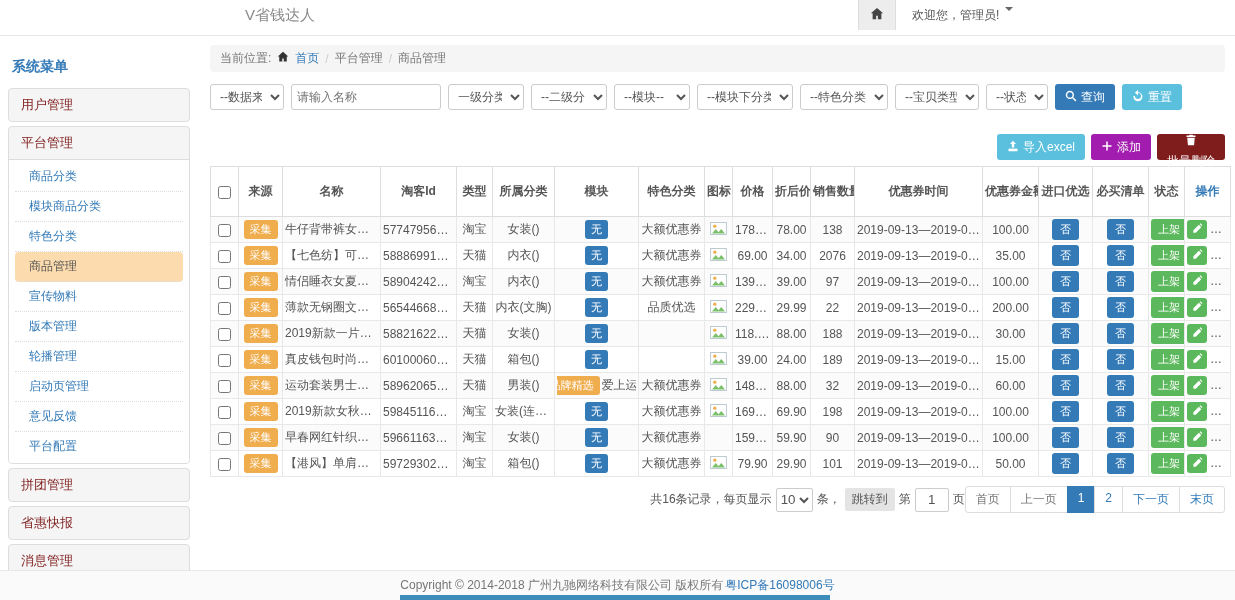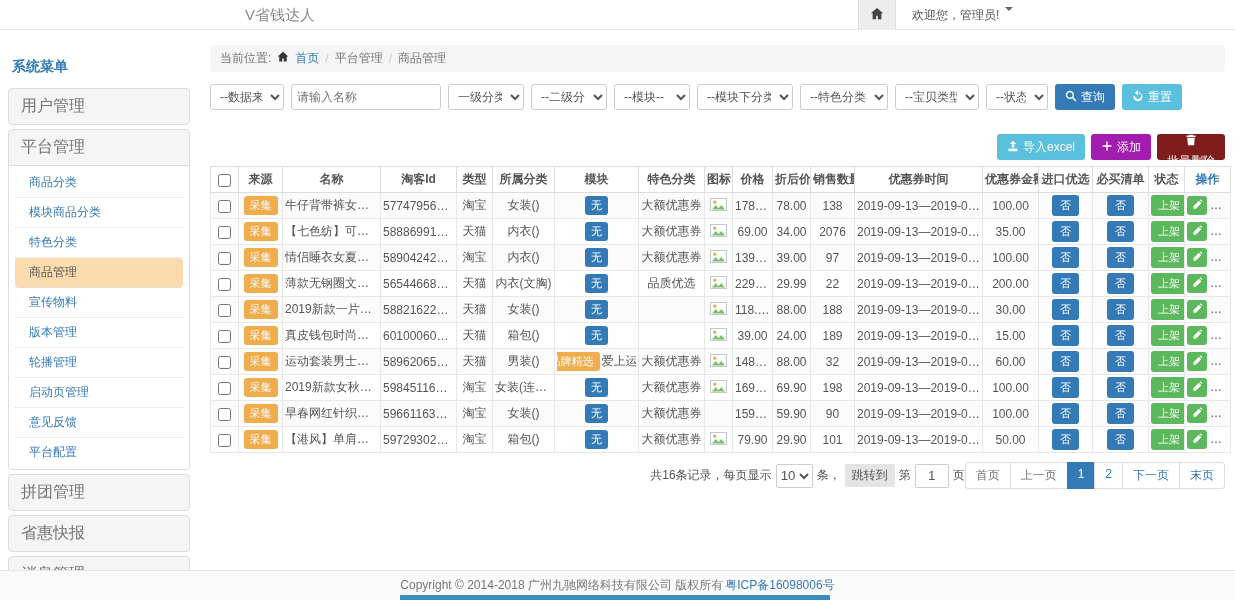"V省钱达人" .topbar { height: 30px -> 36px }
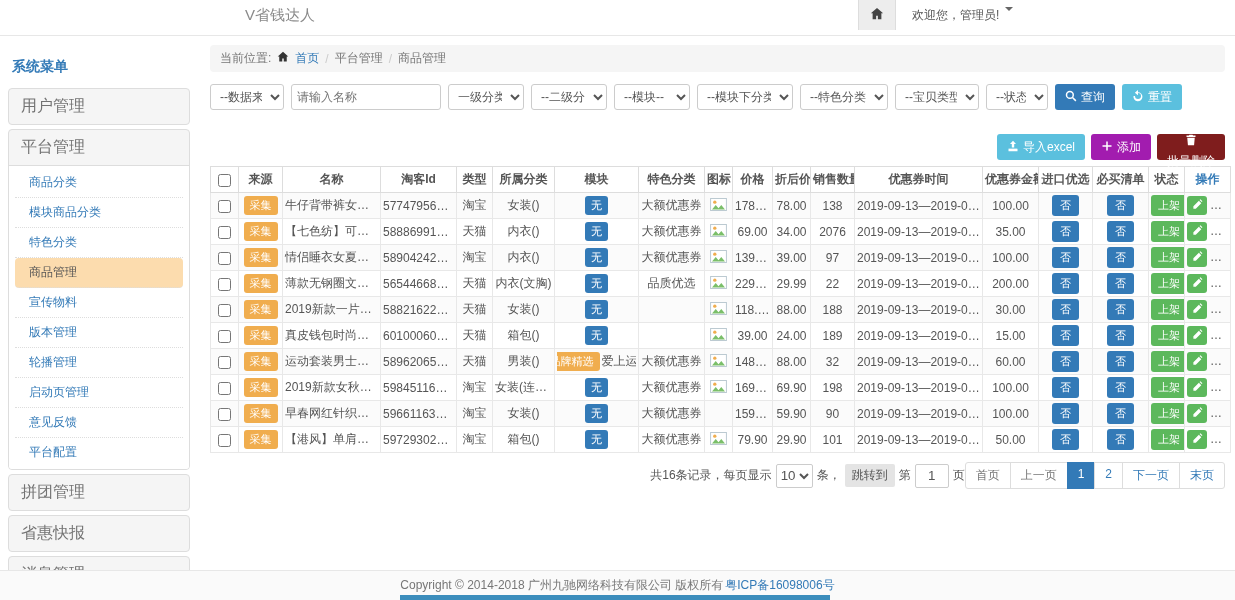"用户管理" .panel-head { color: #737373 -> #7f1d1d; font-size: 16px -> 13px }
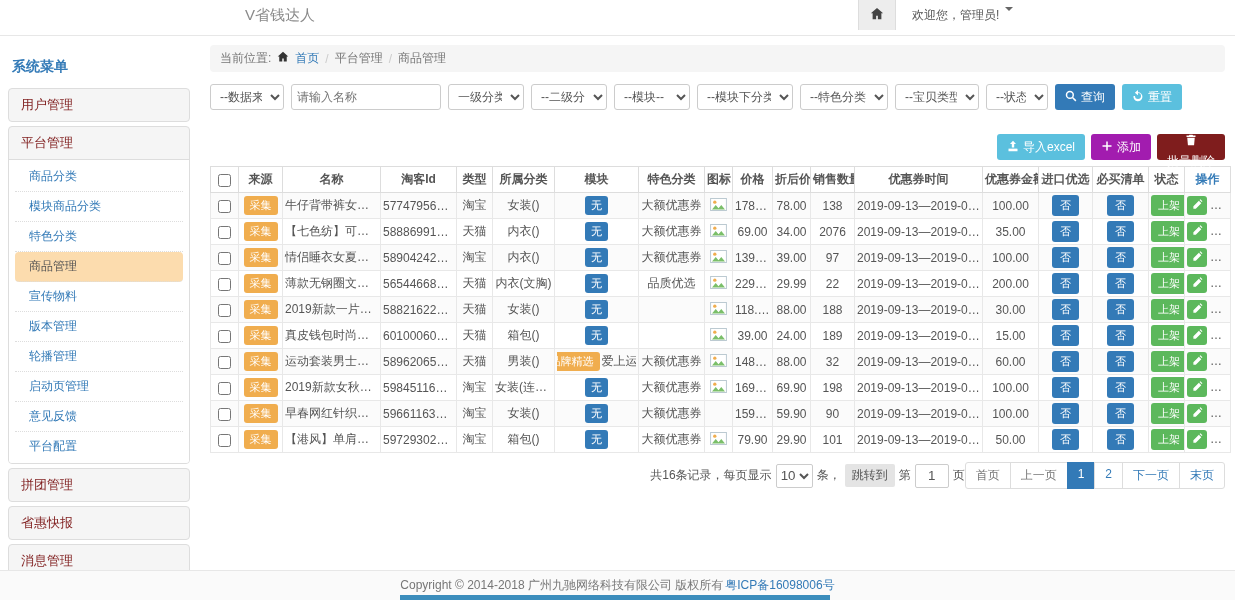"来源" .grid th { padding: 4px 2px -> 16px 2px }
